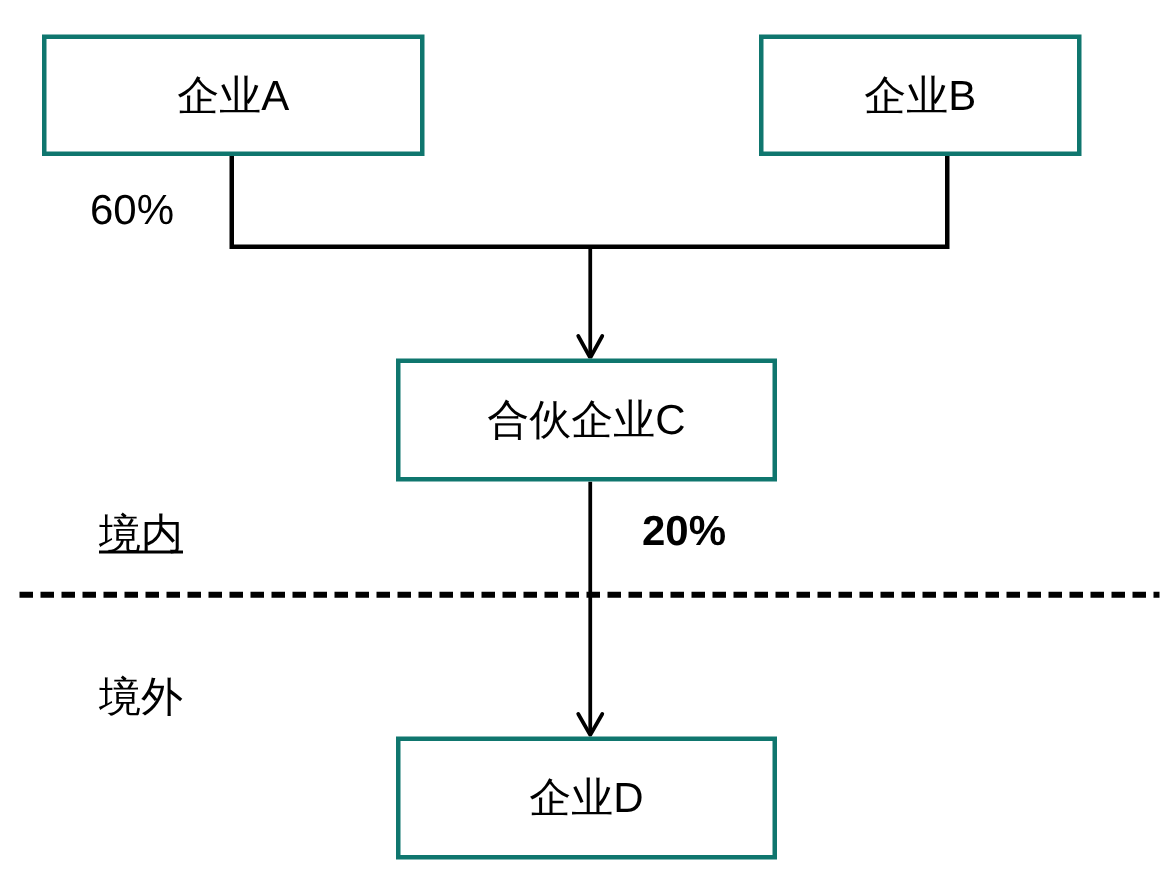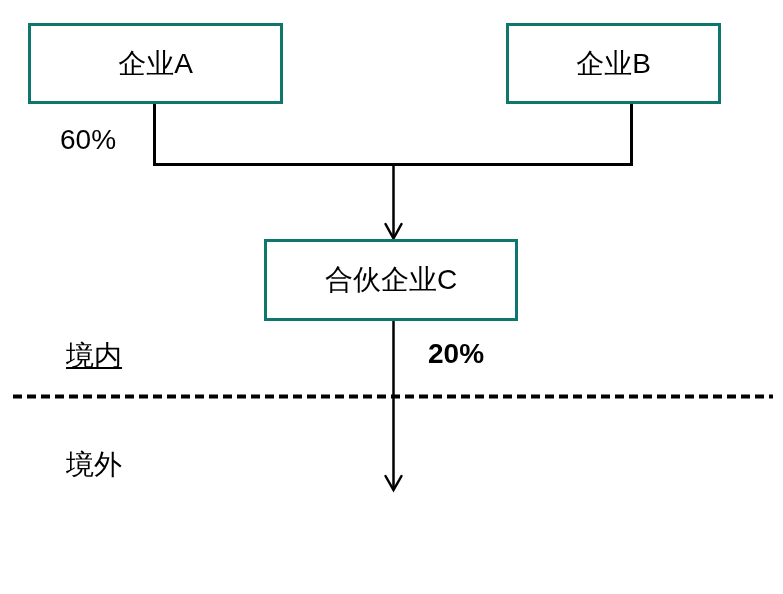"企业D" div.node { html: none -> <div> <span>企业D</span> </div> }
